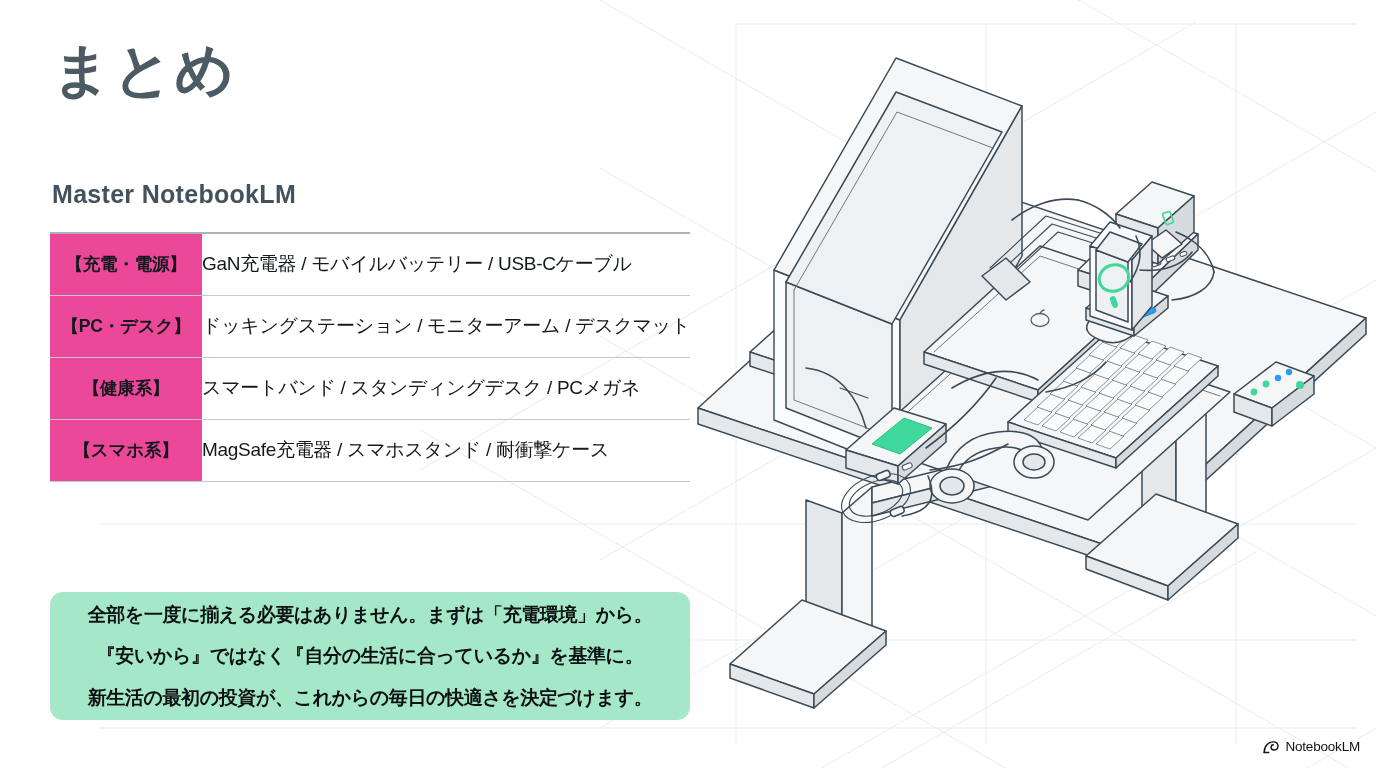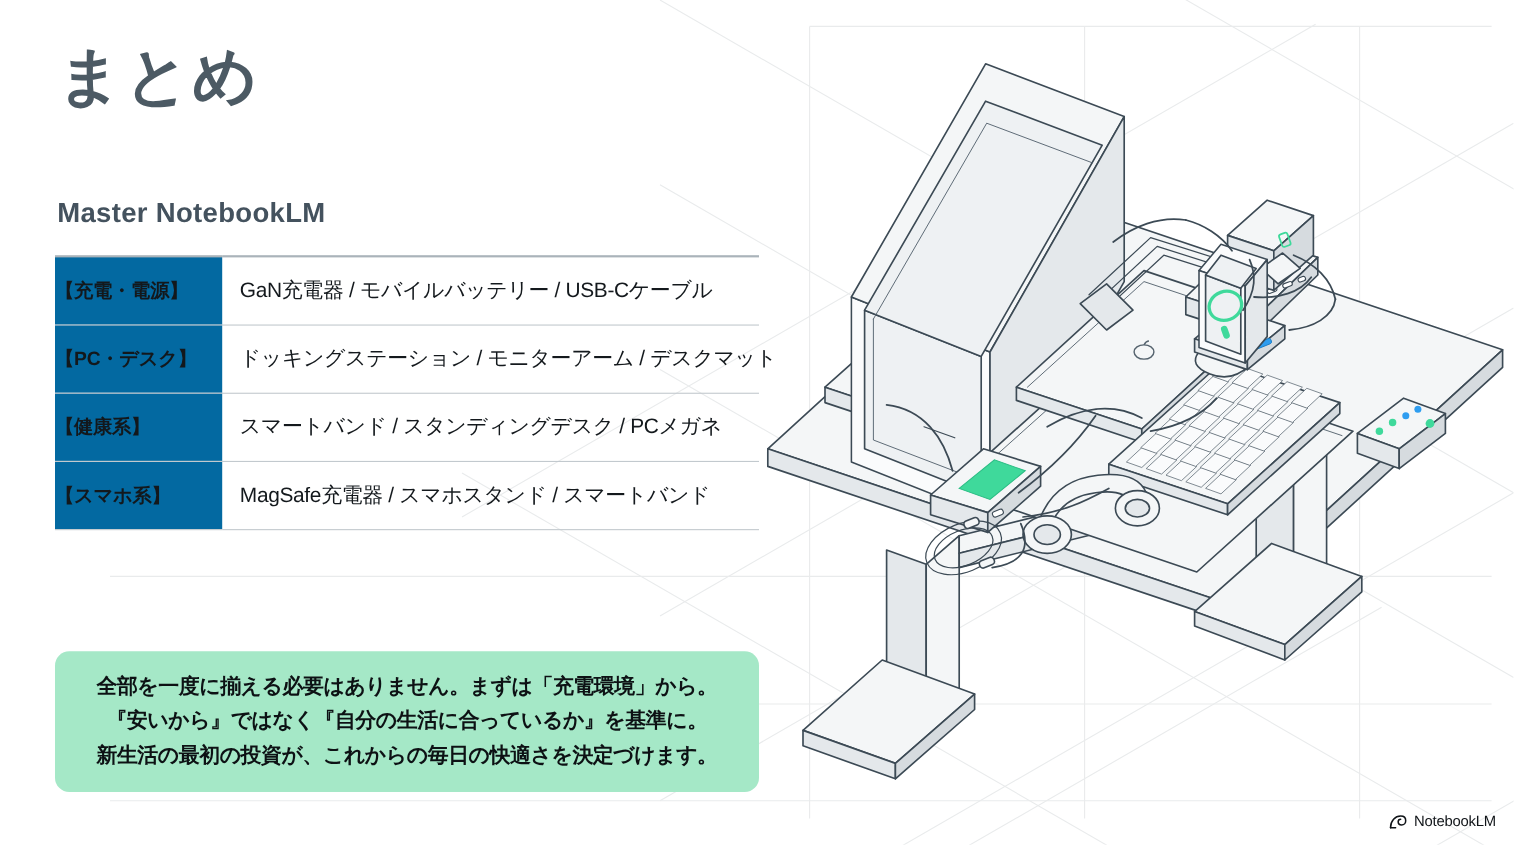"【充電・電源】" td.cat-cell { background: #0369a1 -> #ec4899; text-align: none -> center }
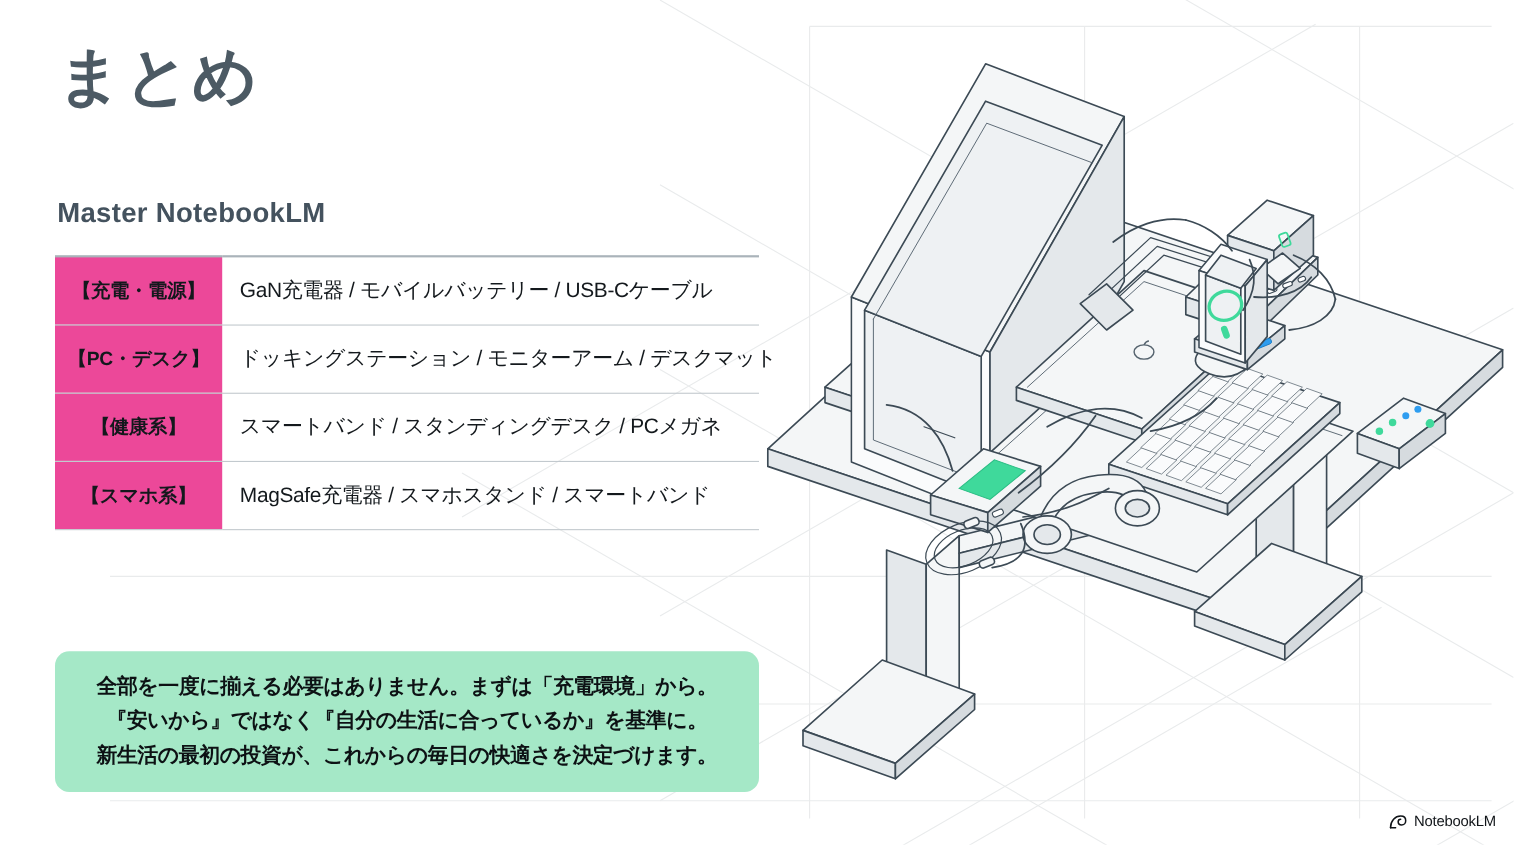"GaN充電器 / モバイルバッテリー / USB-Cケーブル" td.items-cell { padding-left: 16px -> 0 }
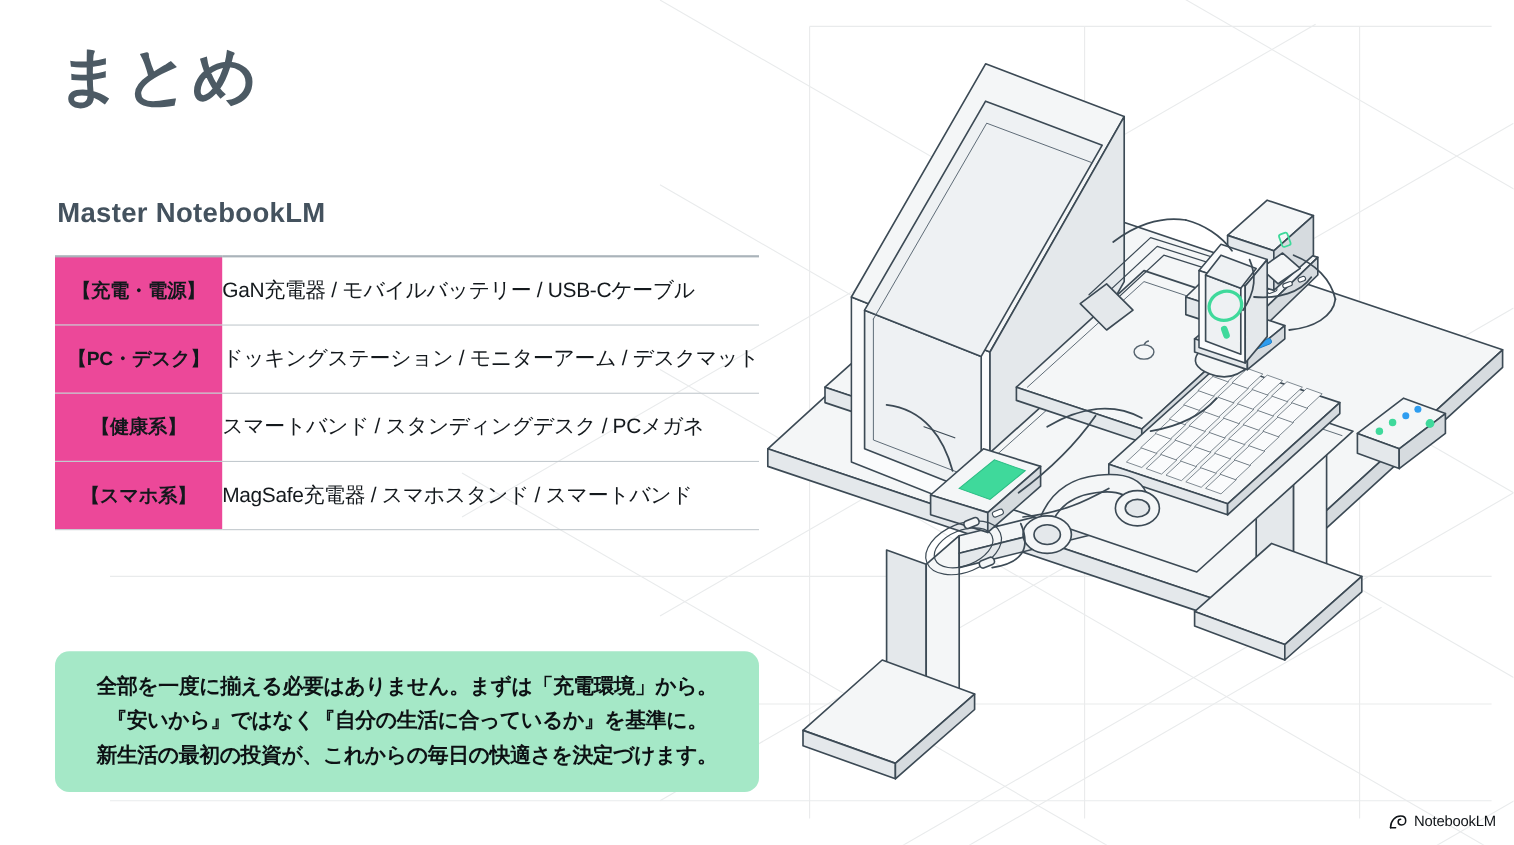"MagSafe充電器 / スマホスタンド / スマートバンド" td.items-cell { text: スマートバンド -> 耐衝撃ケース }
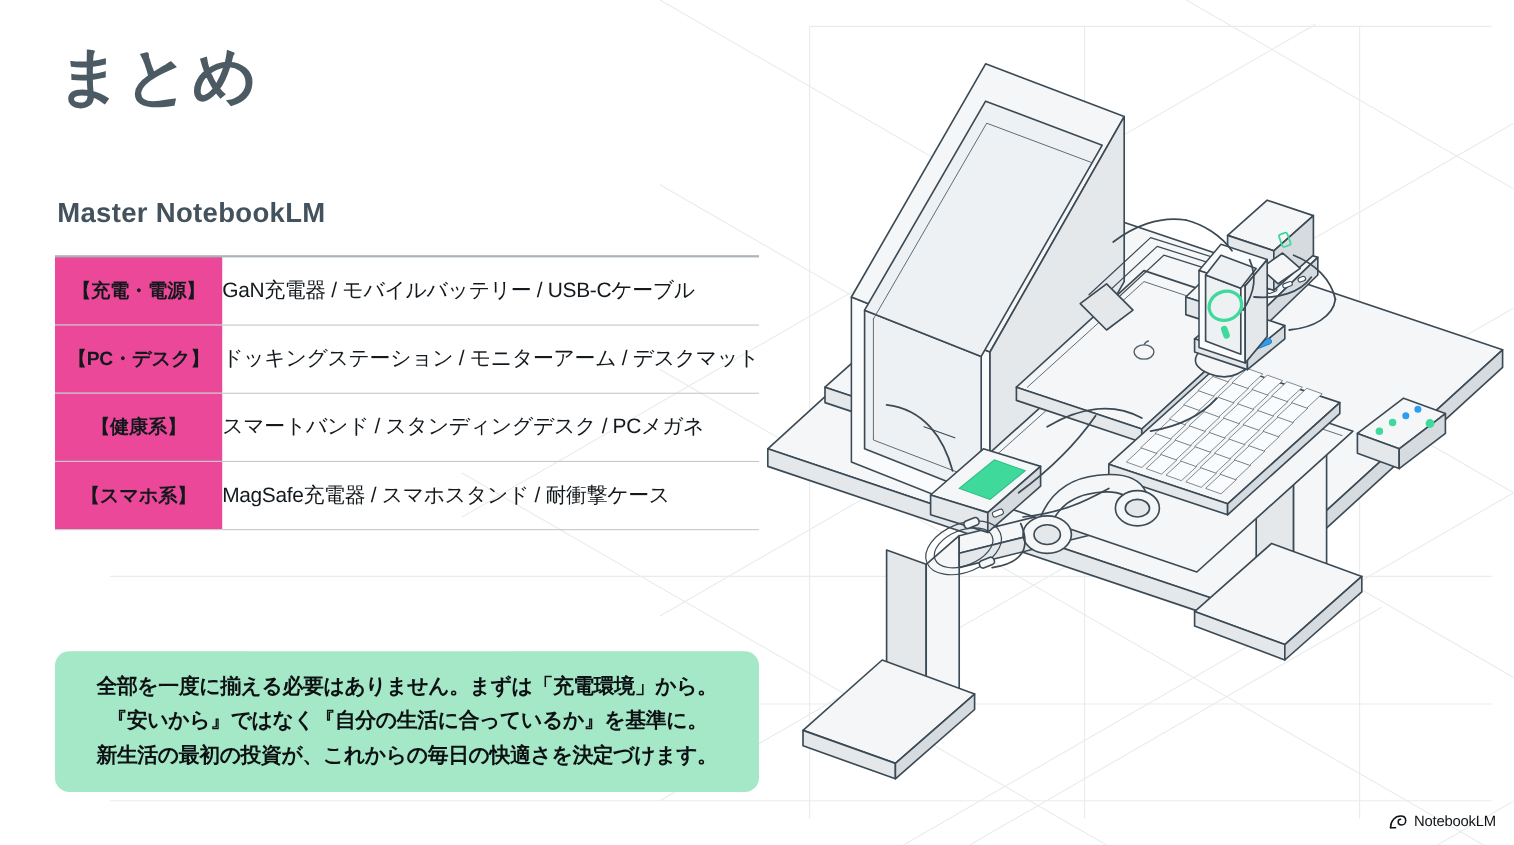"全部を一度に揃える必要はありません。まずは「充電環境」から。" .callout { gap: 2px -> 12px }
